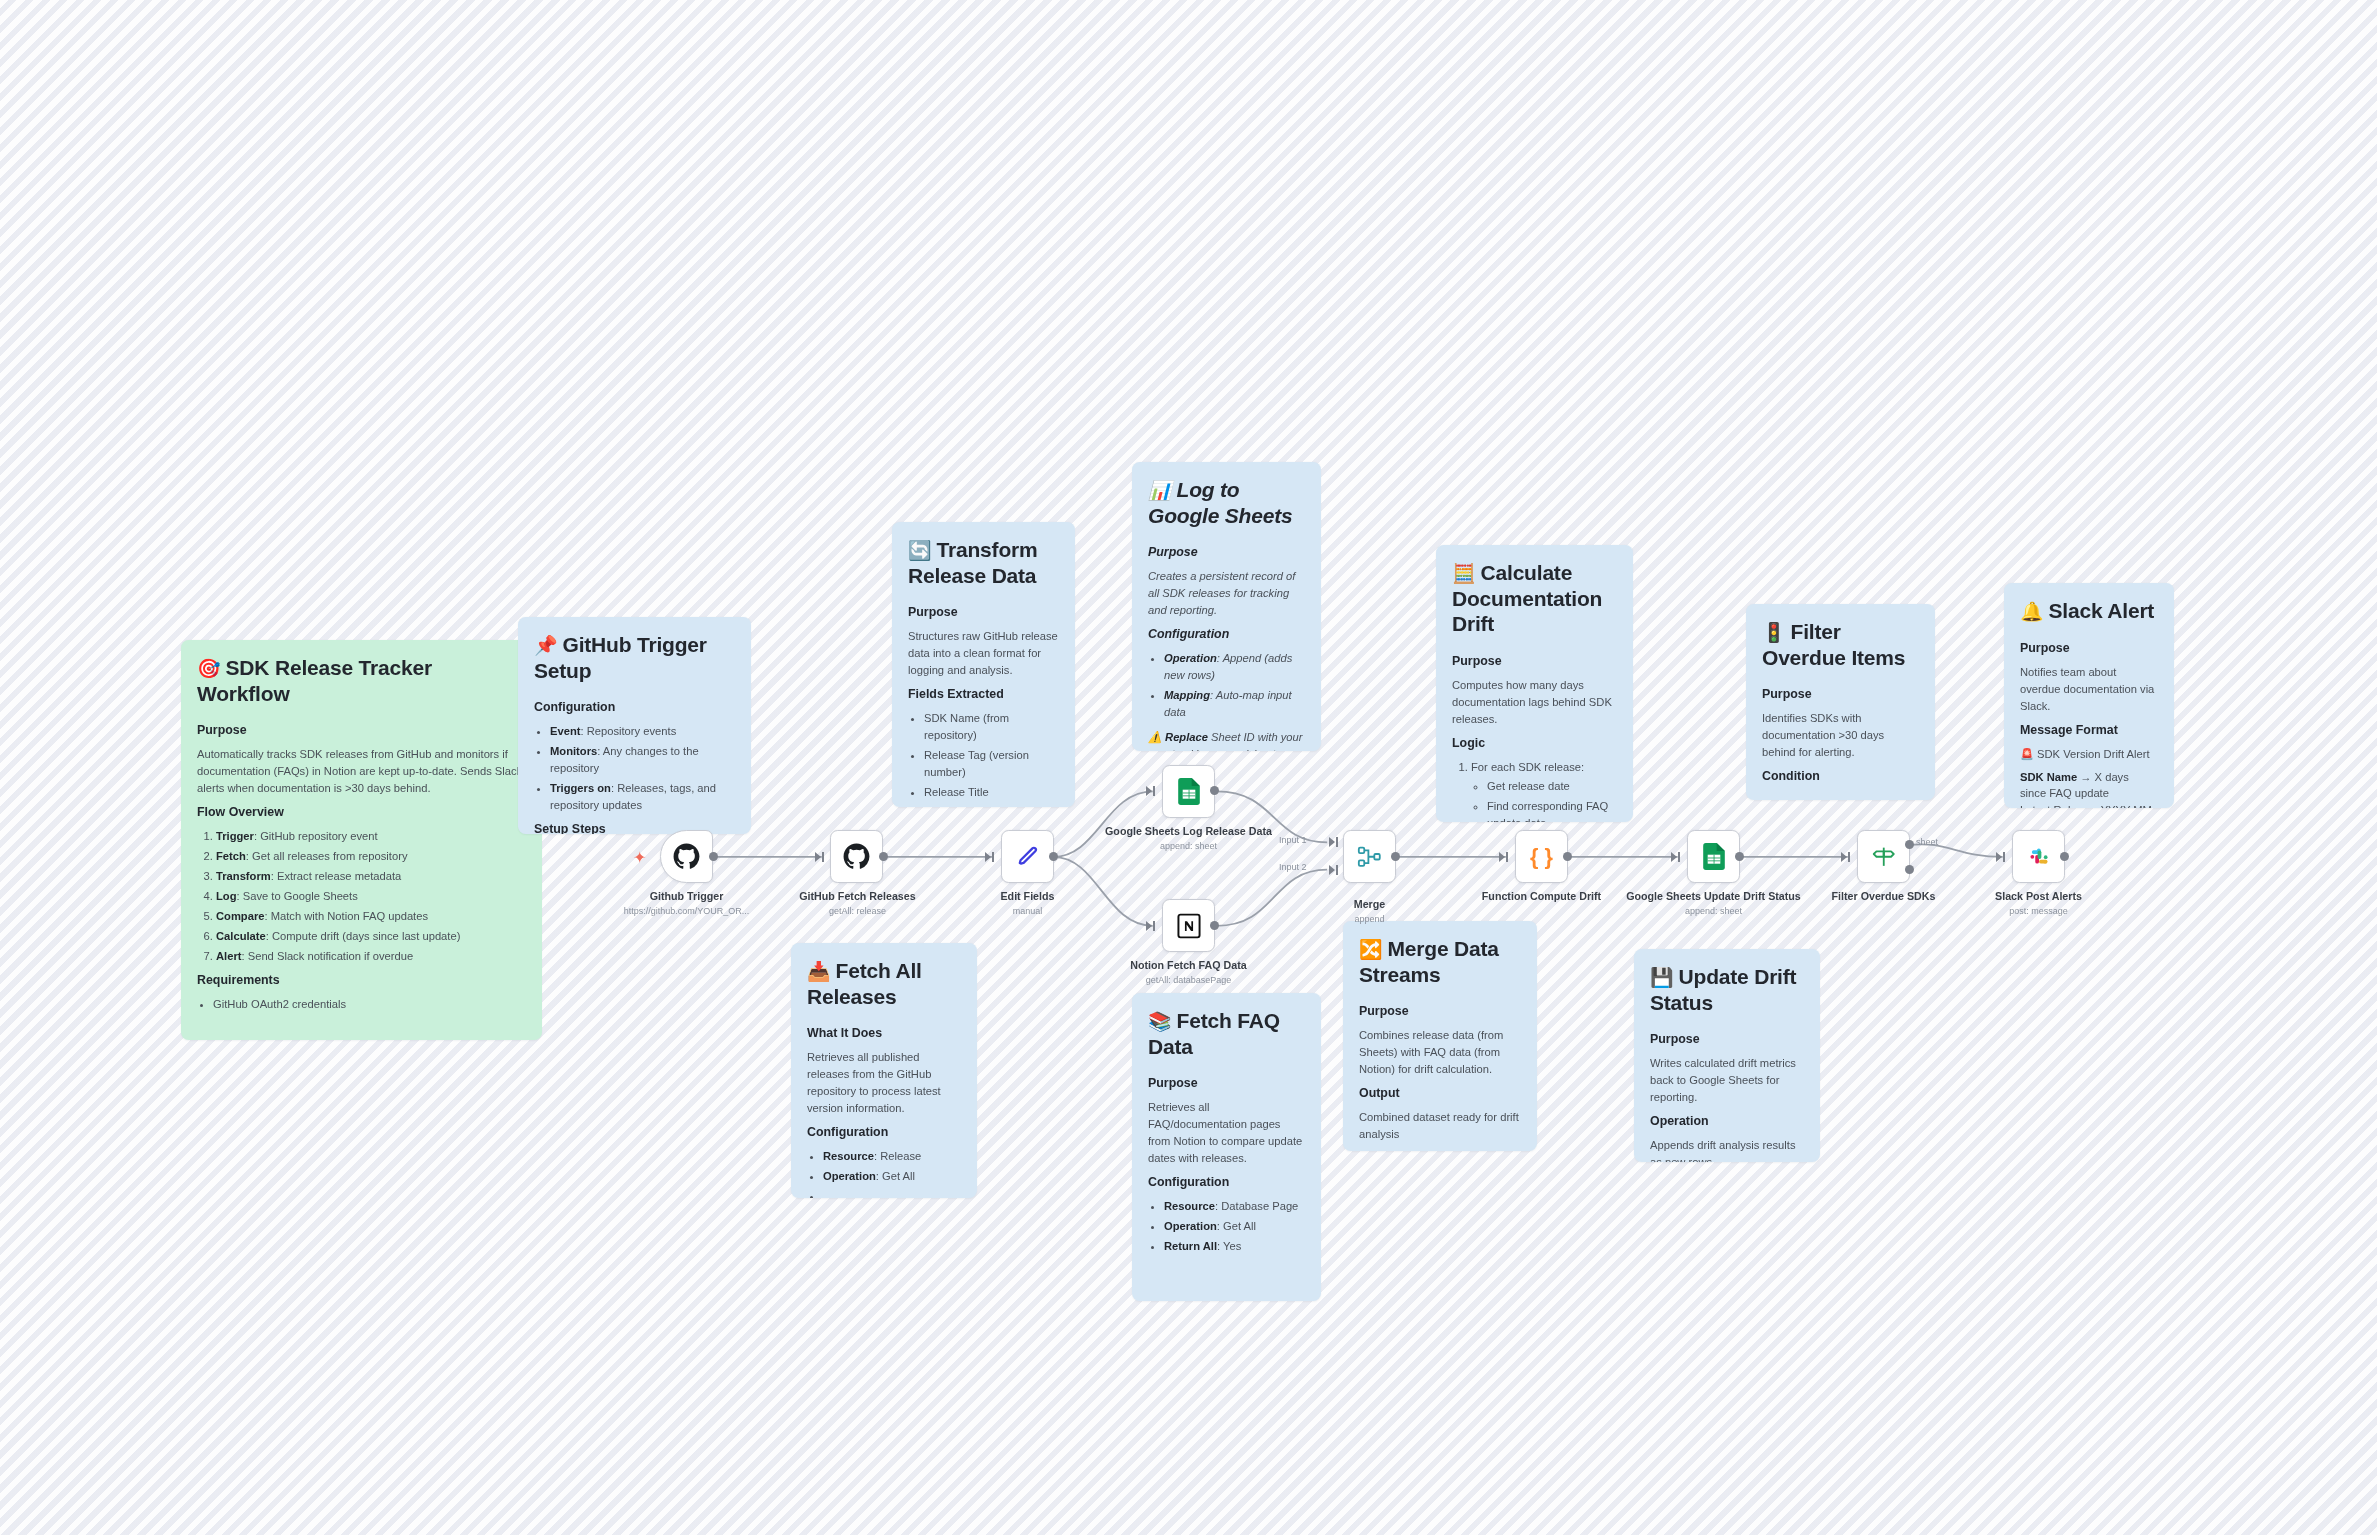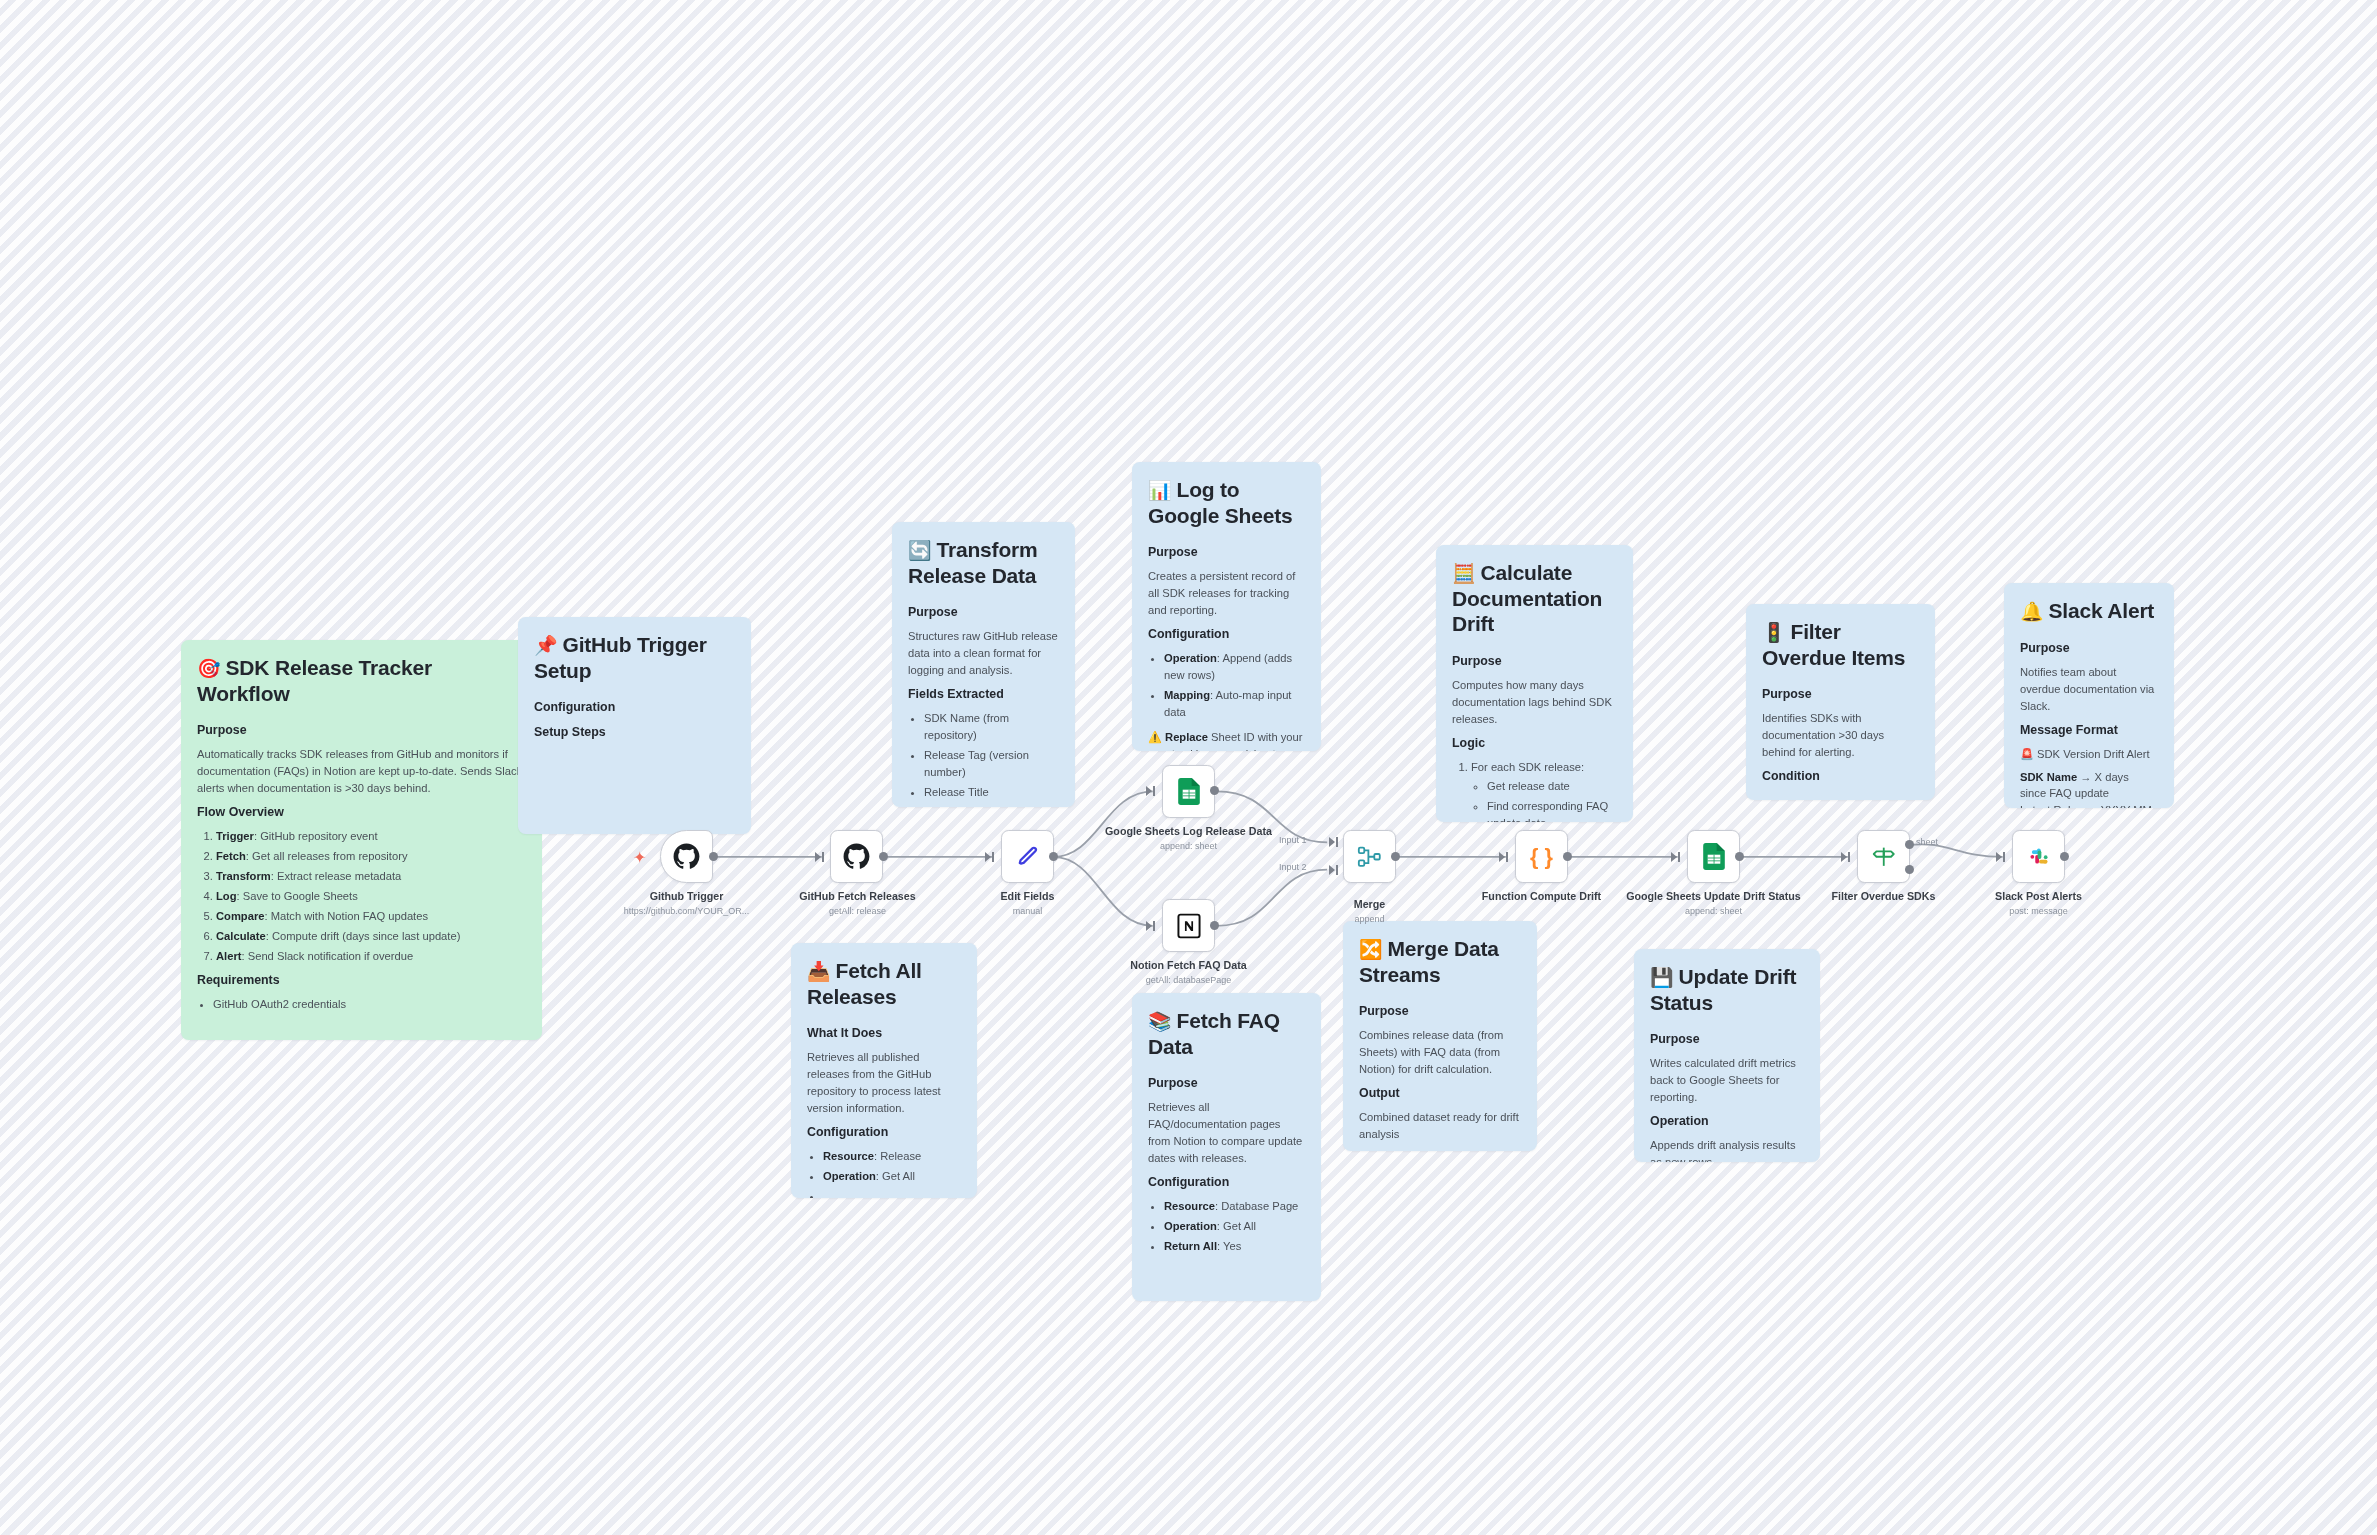"📊 Log to Google Sheets" div.note { font-style: none -> italic }
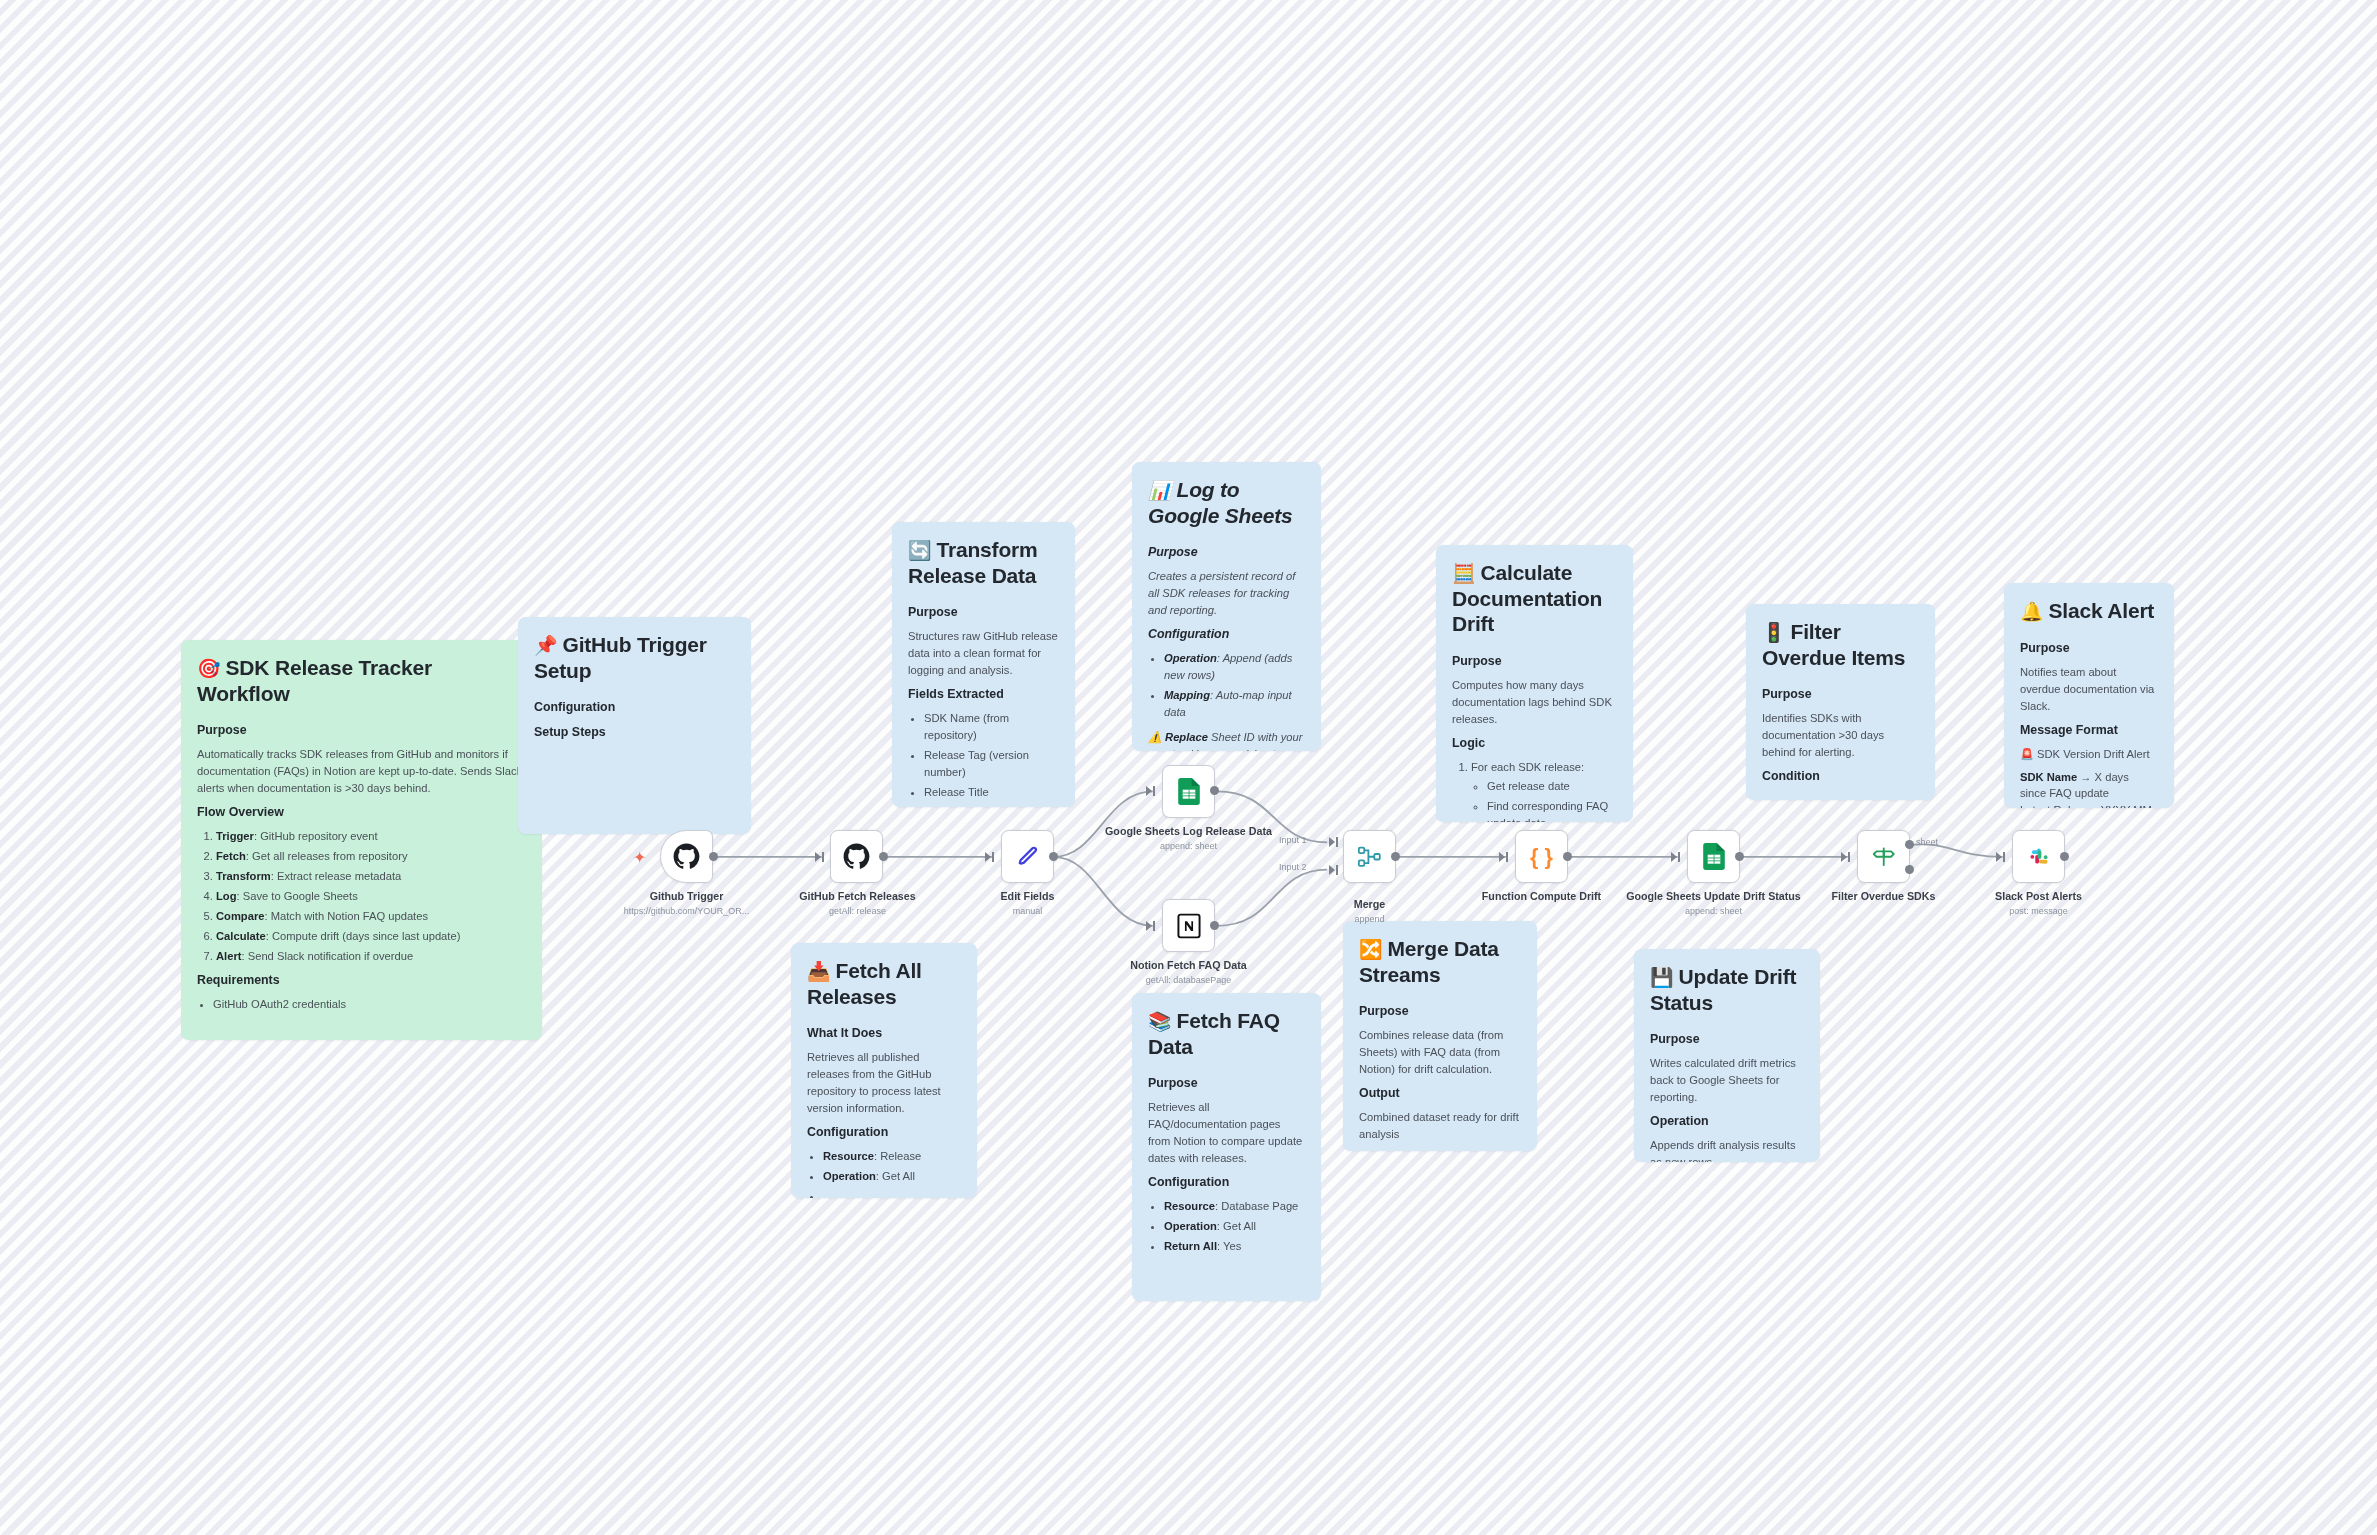"Event: Repository events" ul { html: none -> <ul> <li><b>Event</b><span>: Repository events</span></li> <li><b>Monitors</b><span>: Any changes to the repository</span></li> <li><b>Triggers on</b><span>: Releases, tags, and repository updates</span></li> </ul> }
